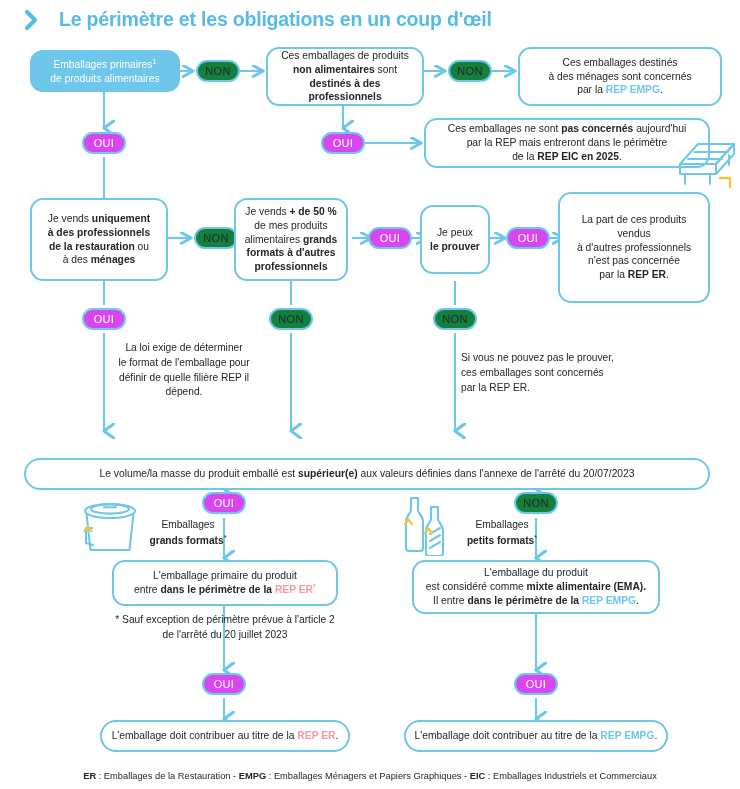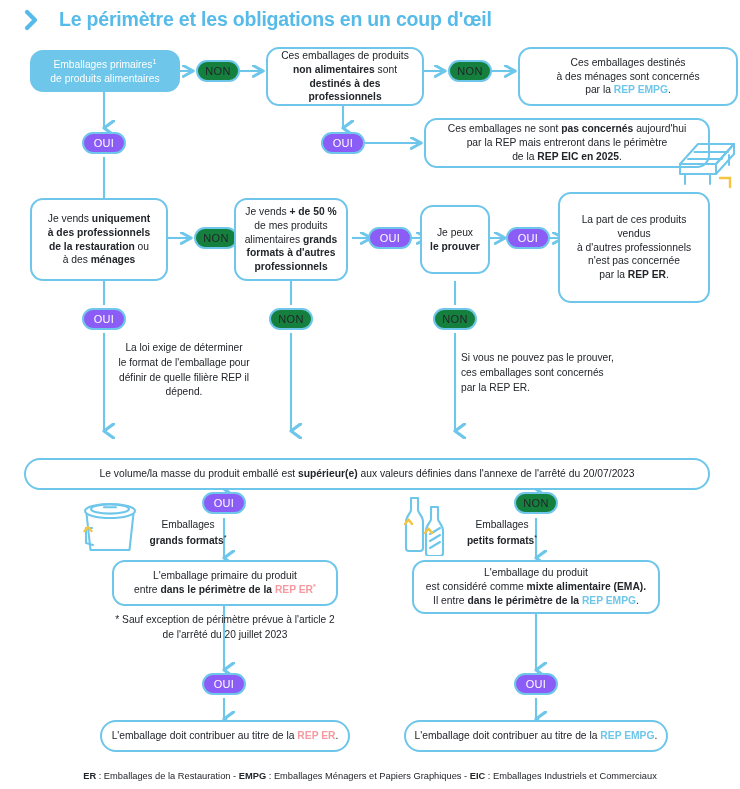"Ces emballages destinés" div.node { width: 220px -> 204px }
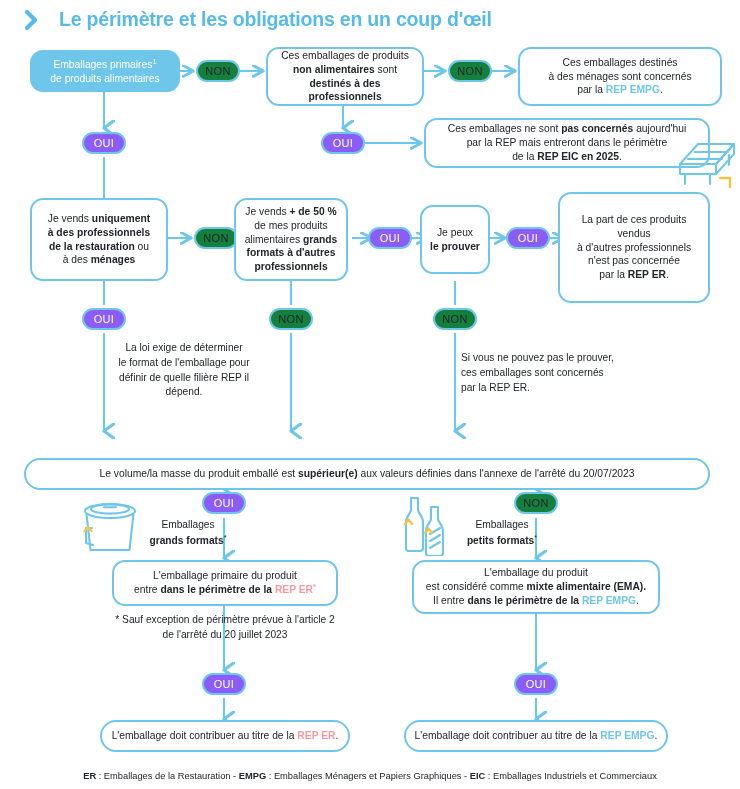"OUI" .badge-oui { background: #8b5cf6 -> #d946ef }
